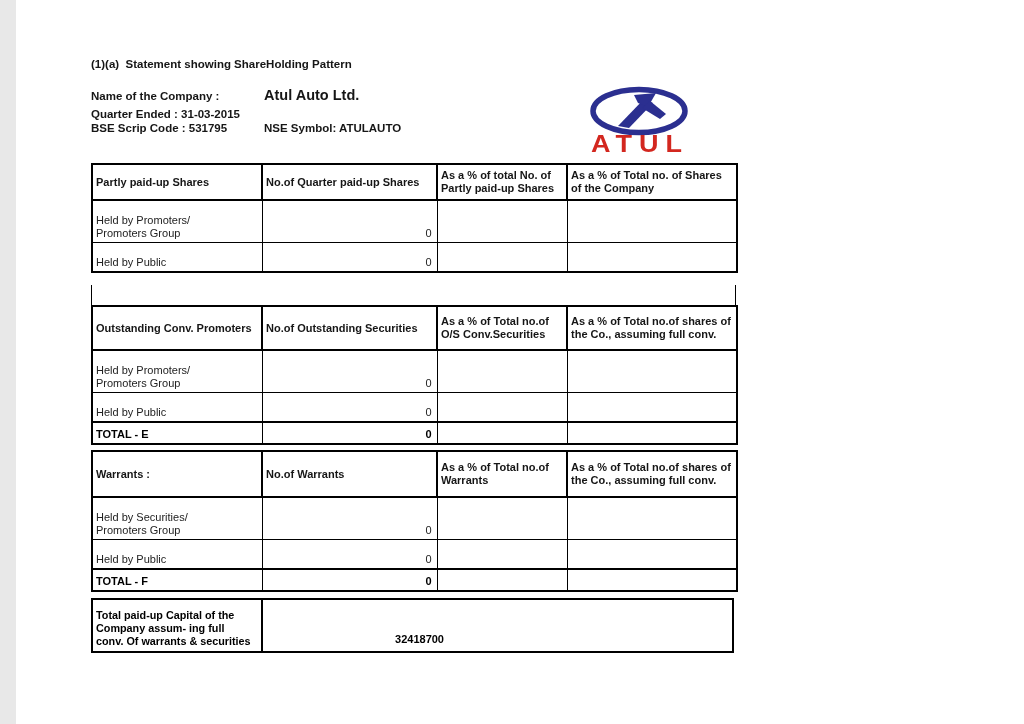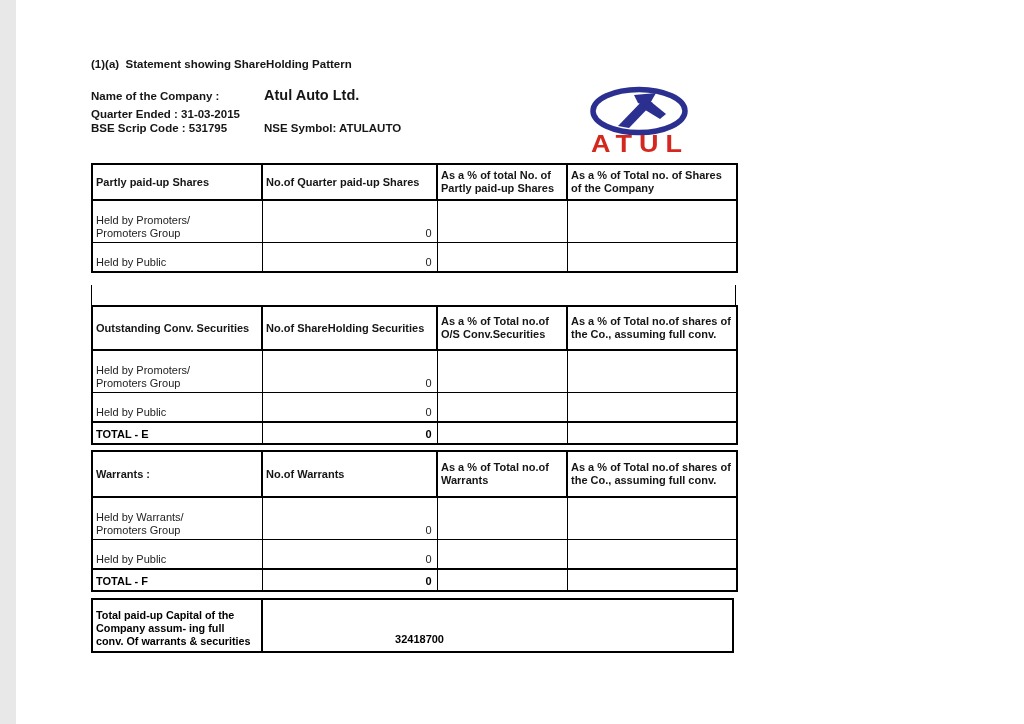"Outstanding Conv. Securities" th { text: Securities -> Promoters }
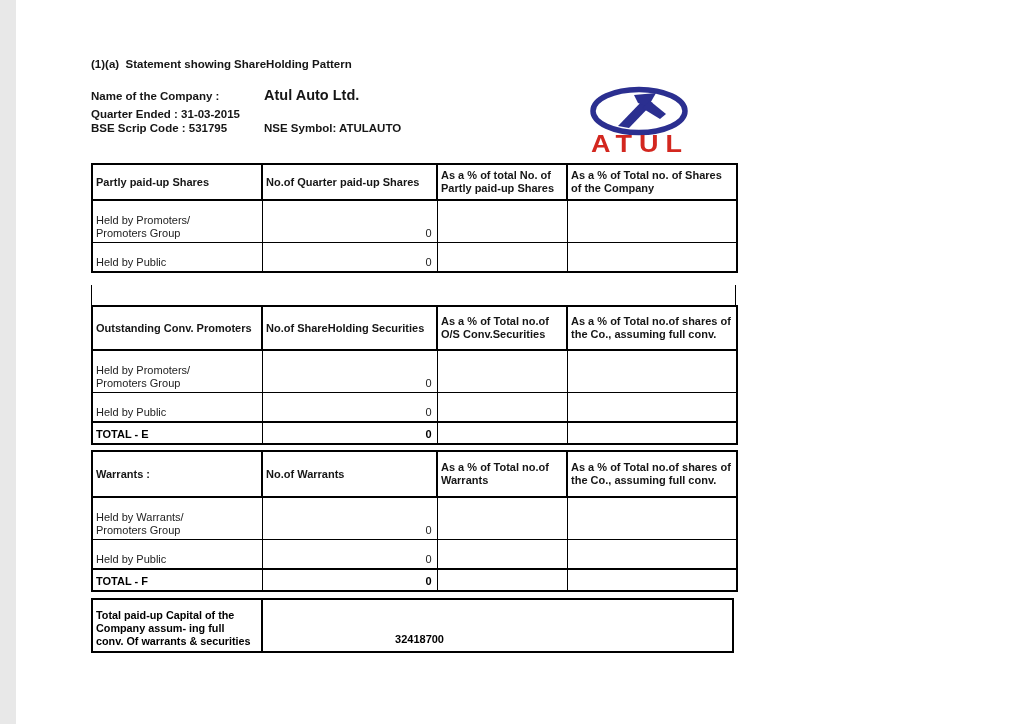"No.of ShareHolding Securities" th { text: ShareHolding -> Outstanding }
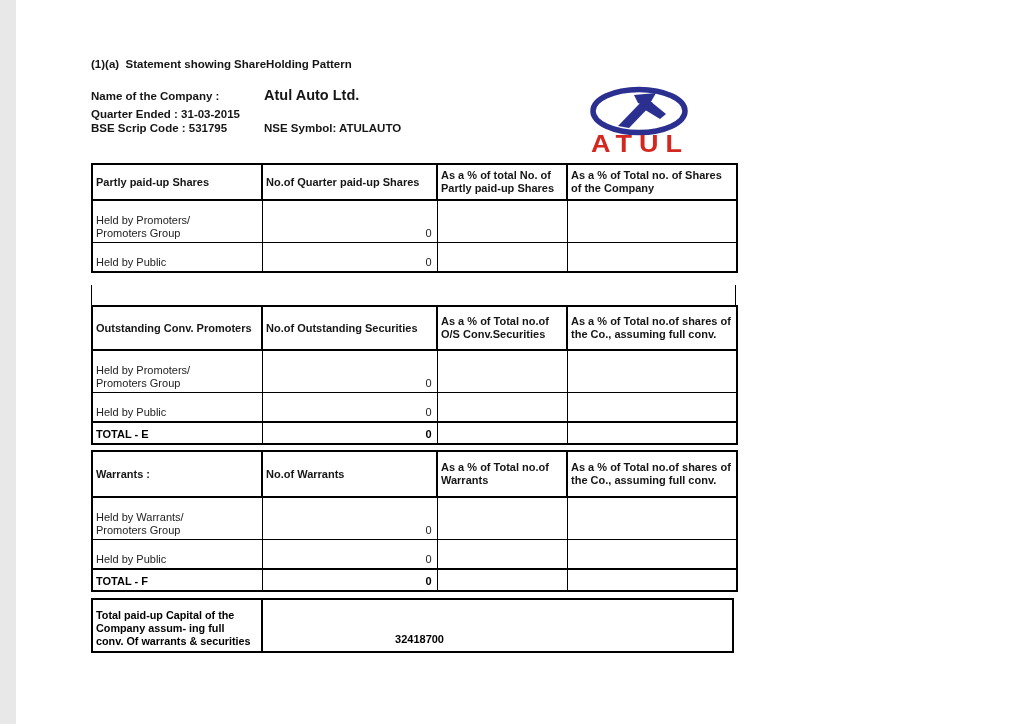"Held by Warrants/" div { text: Warrants/ -> Securities/ }
